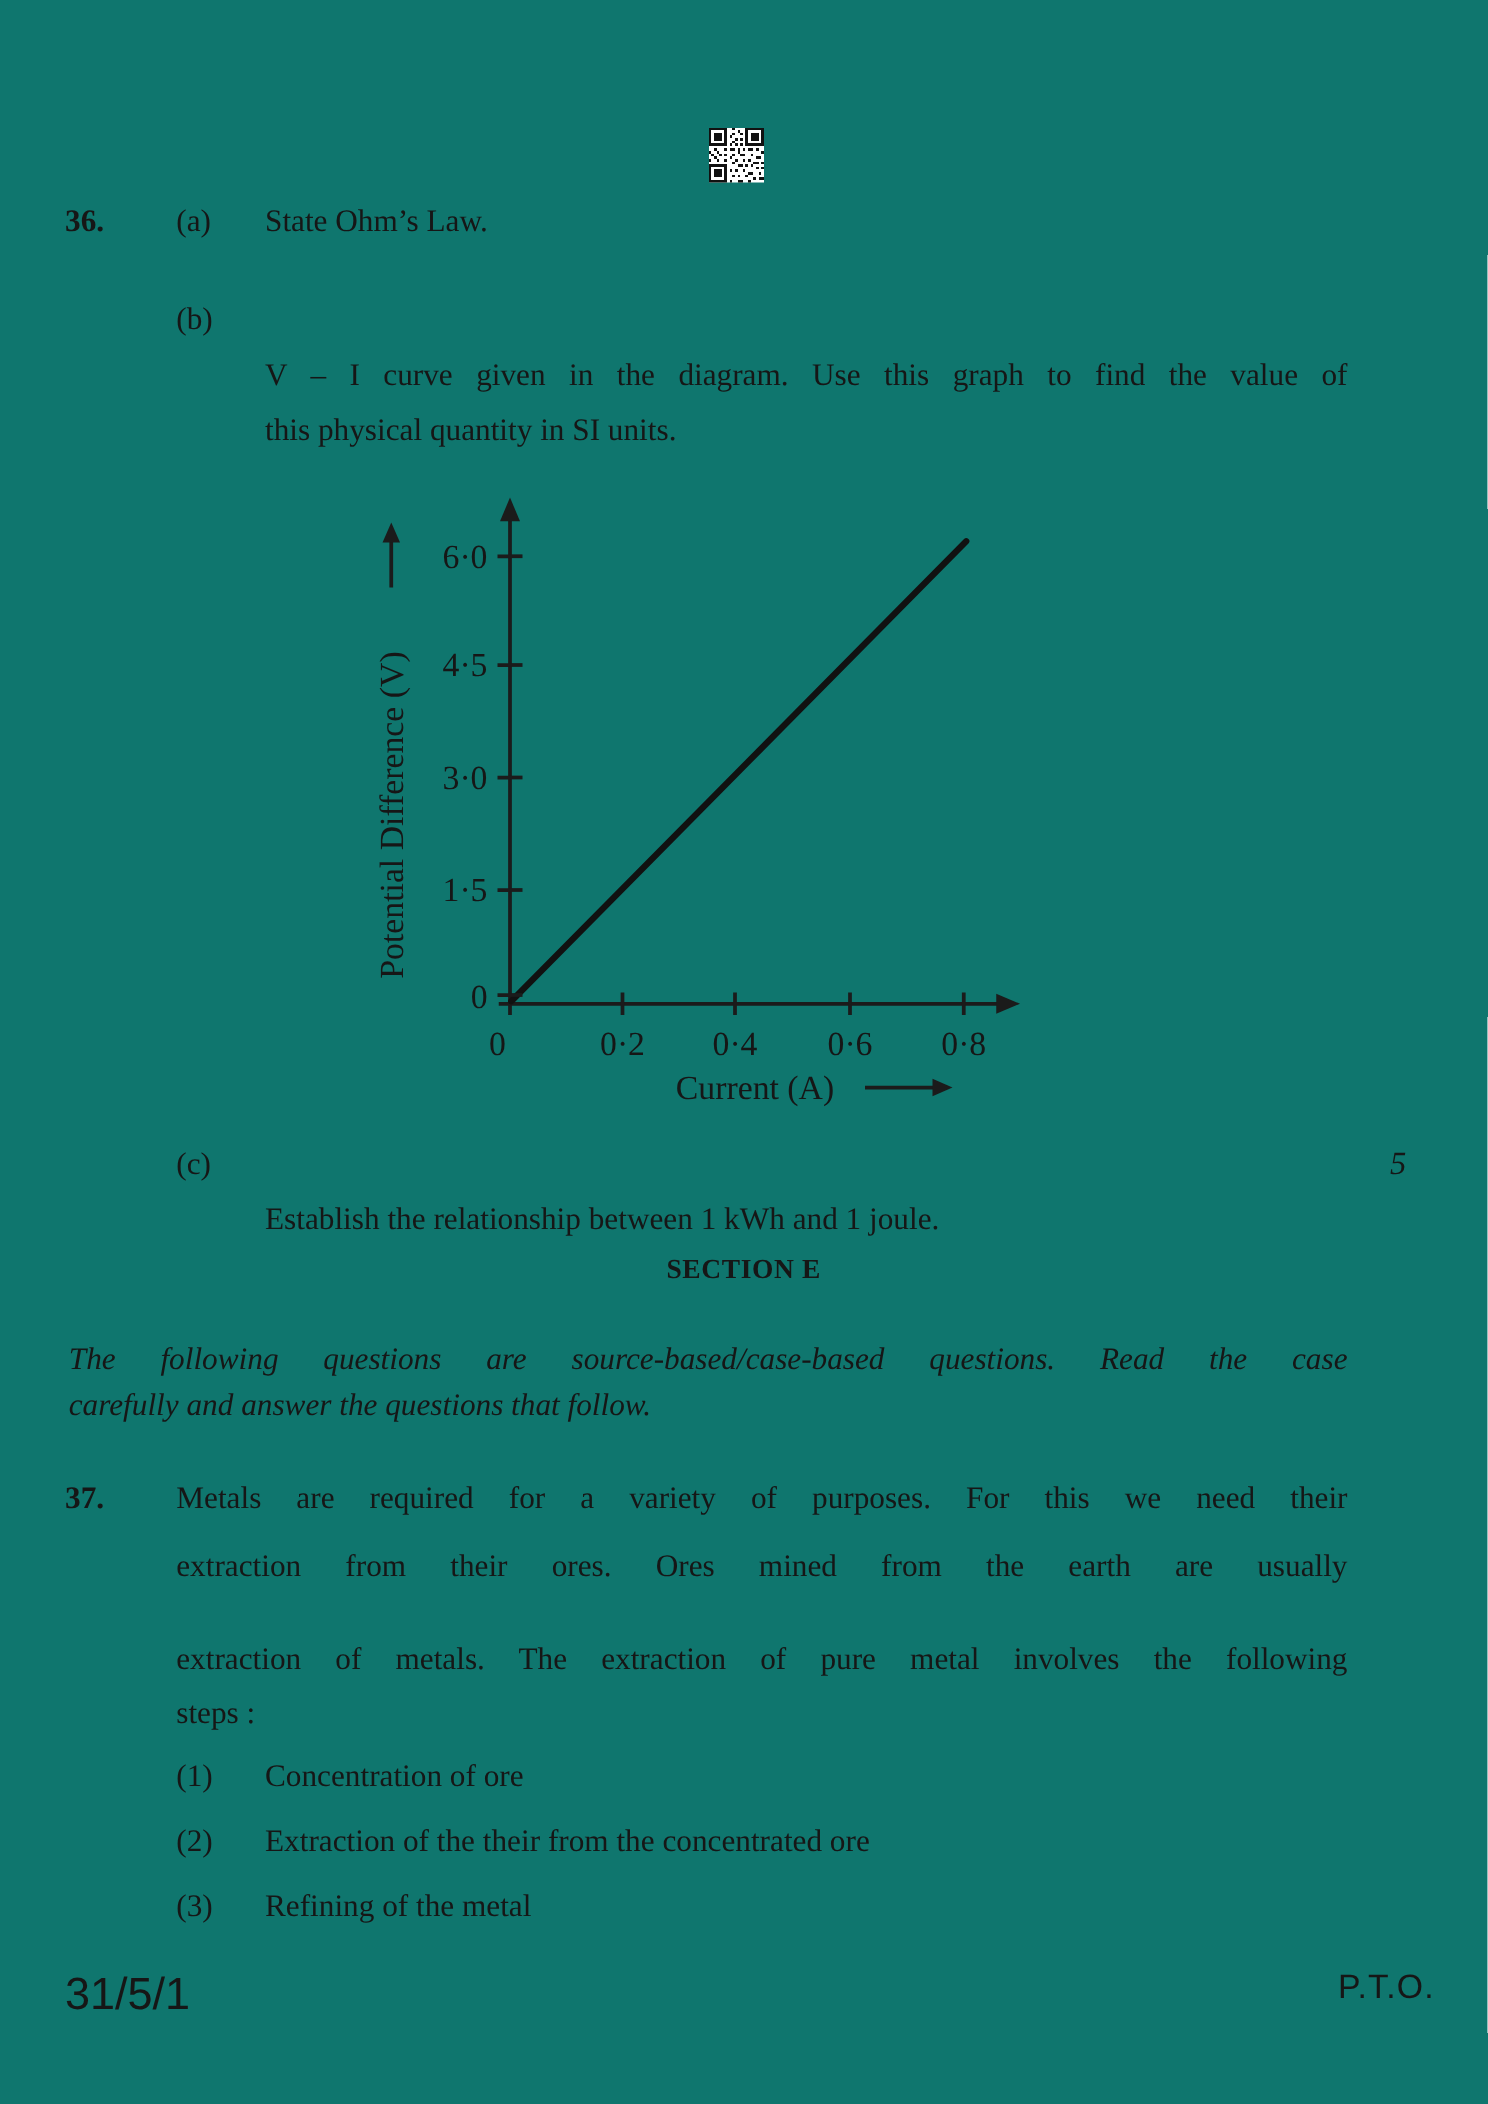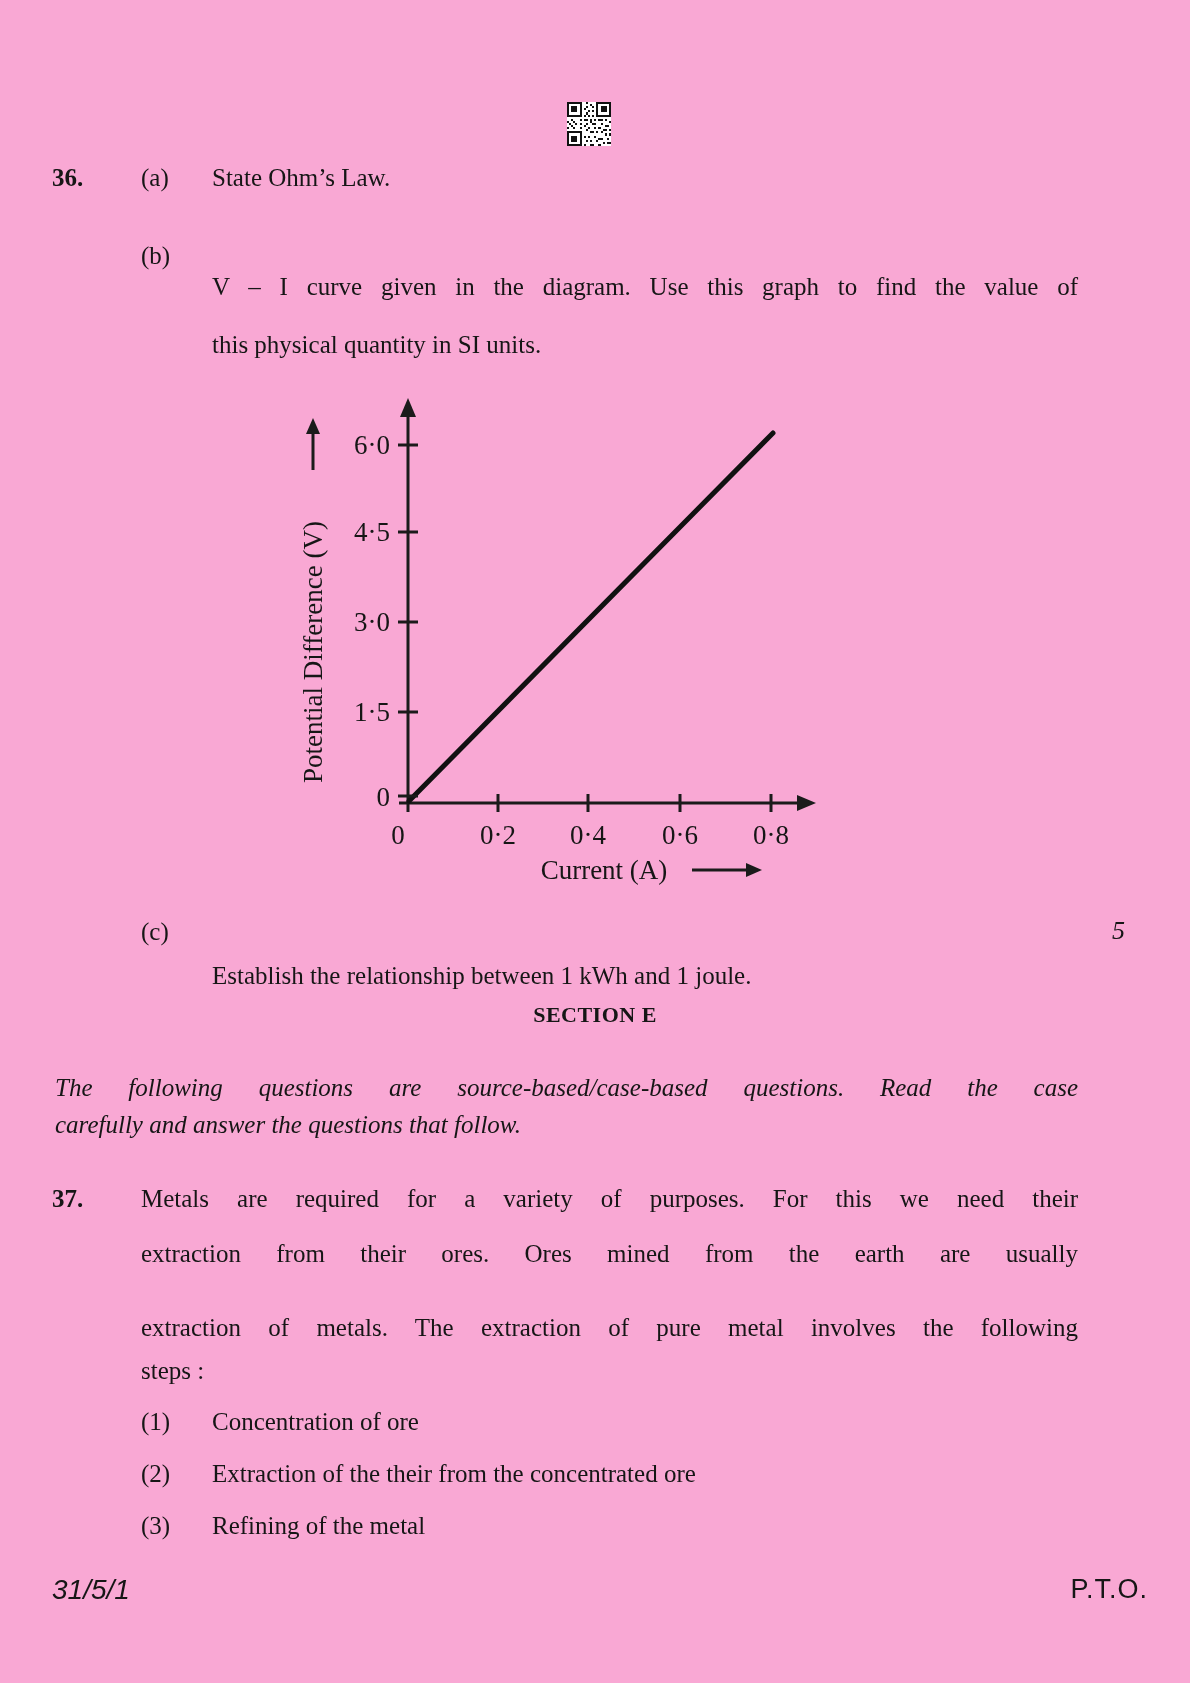"36." .page { background: #f9a8d4 -> #0f766e }
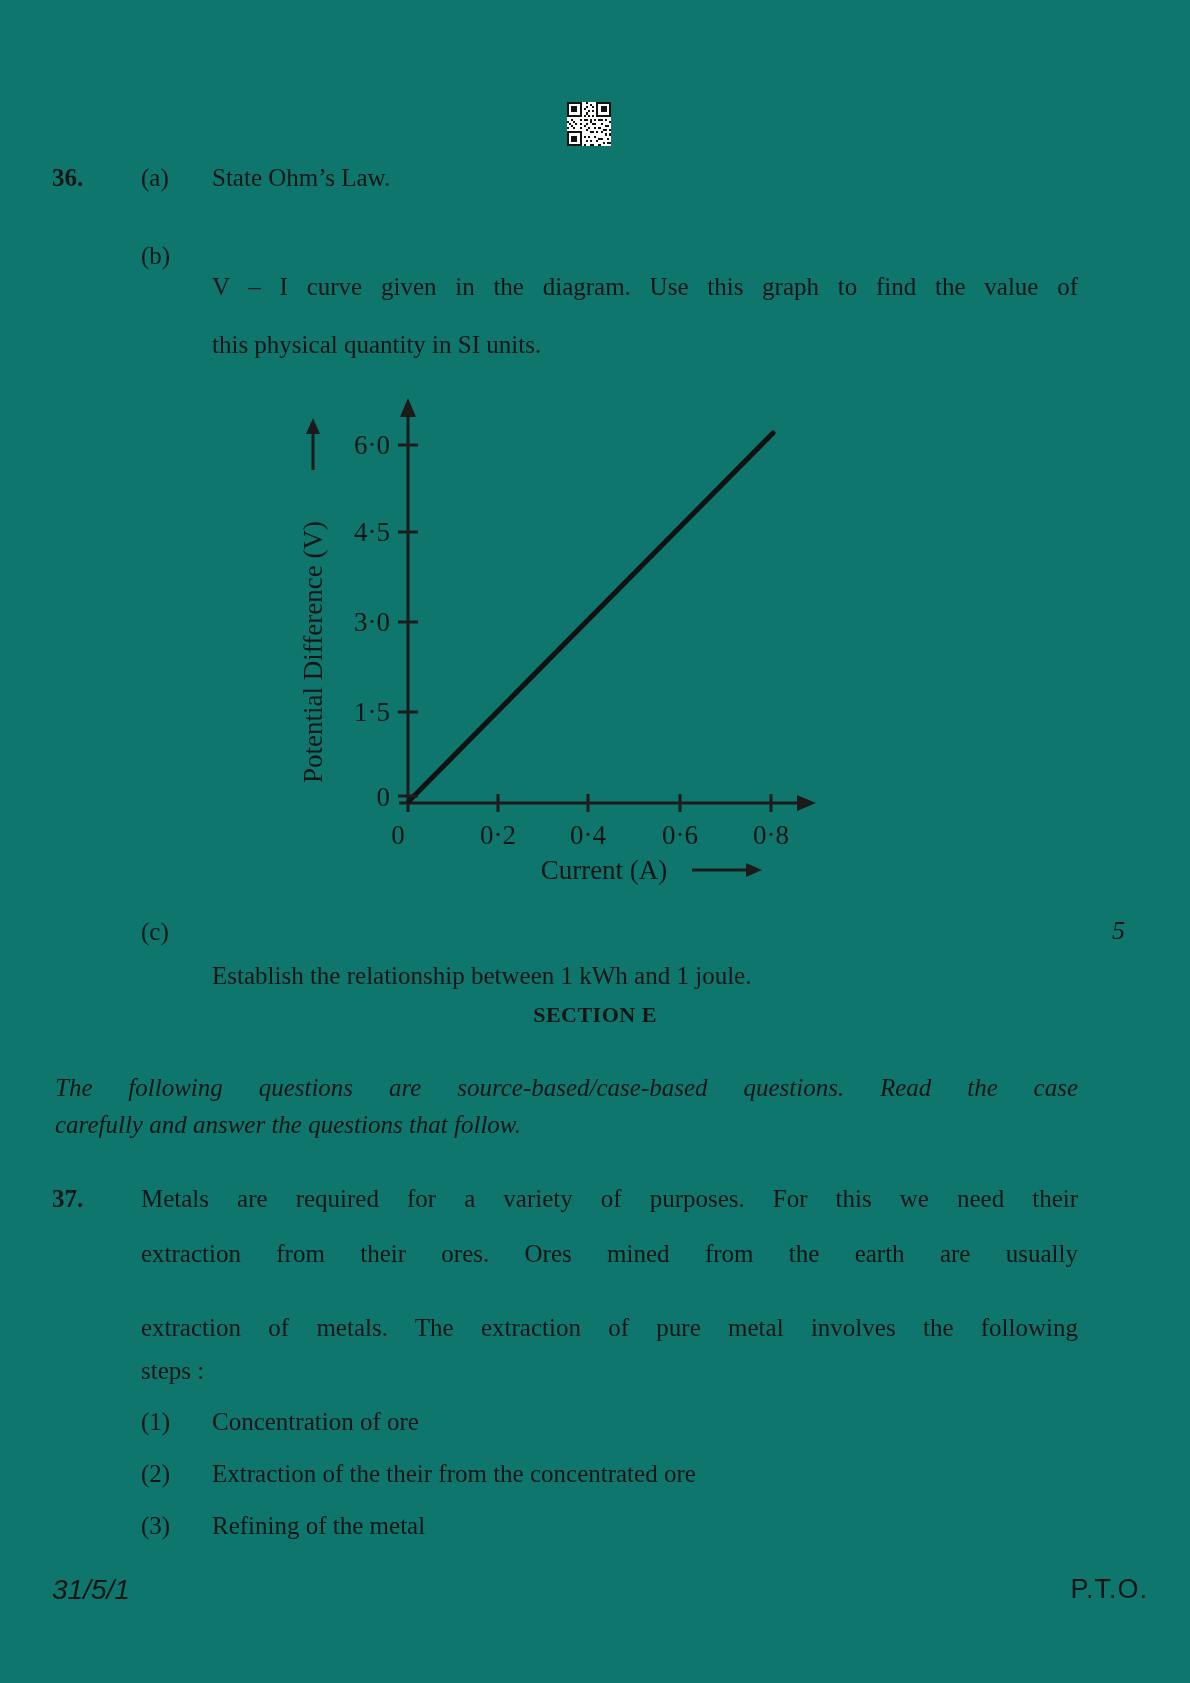"V – I curve given" div.abs { top: 273px -> 287px }
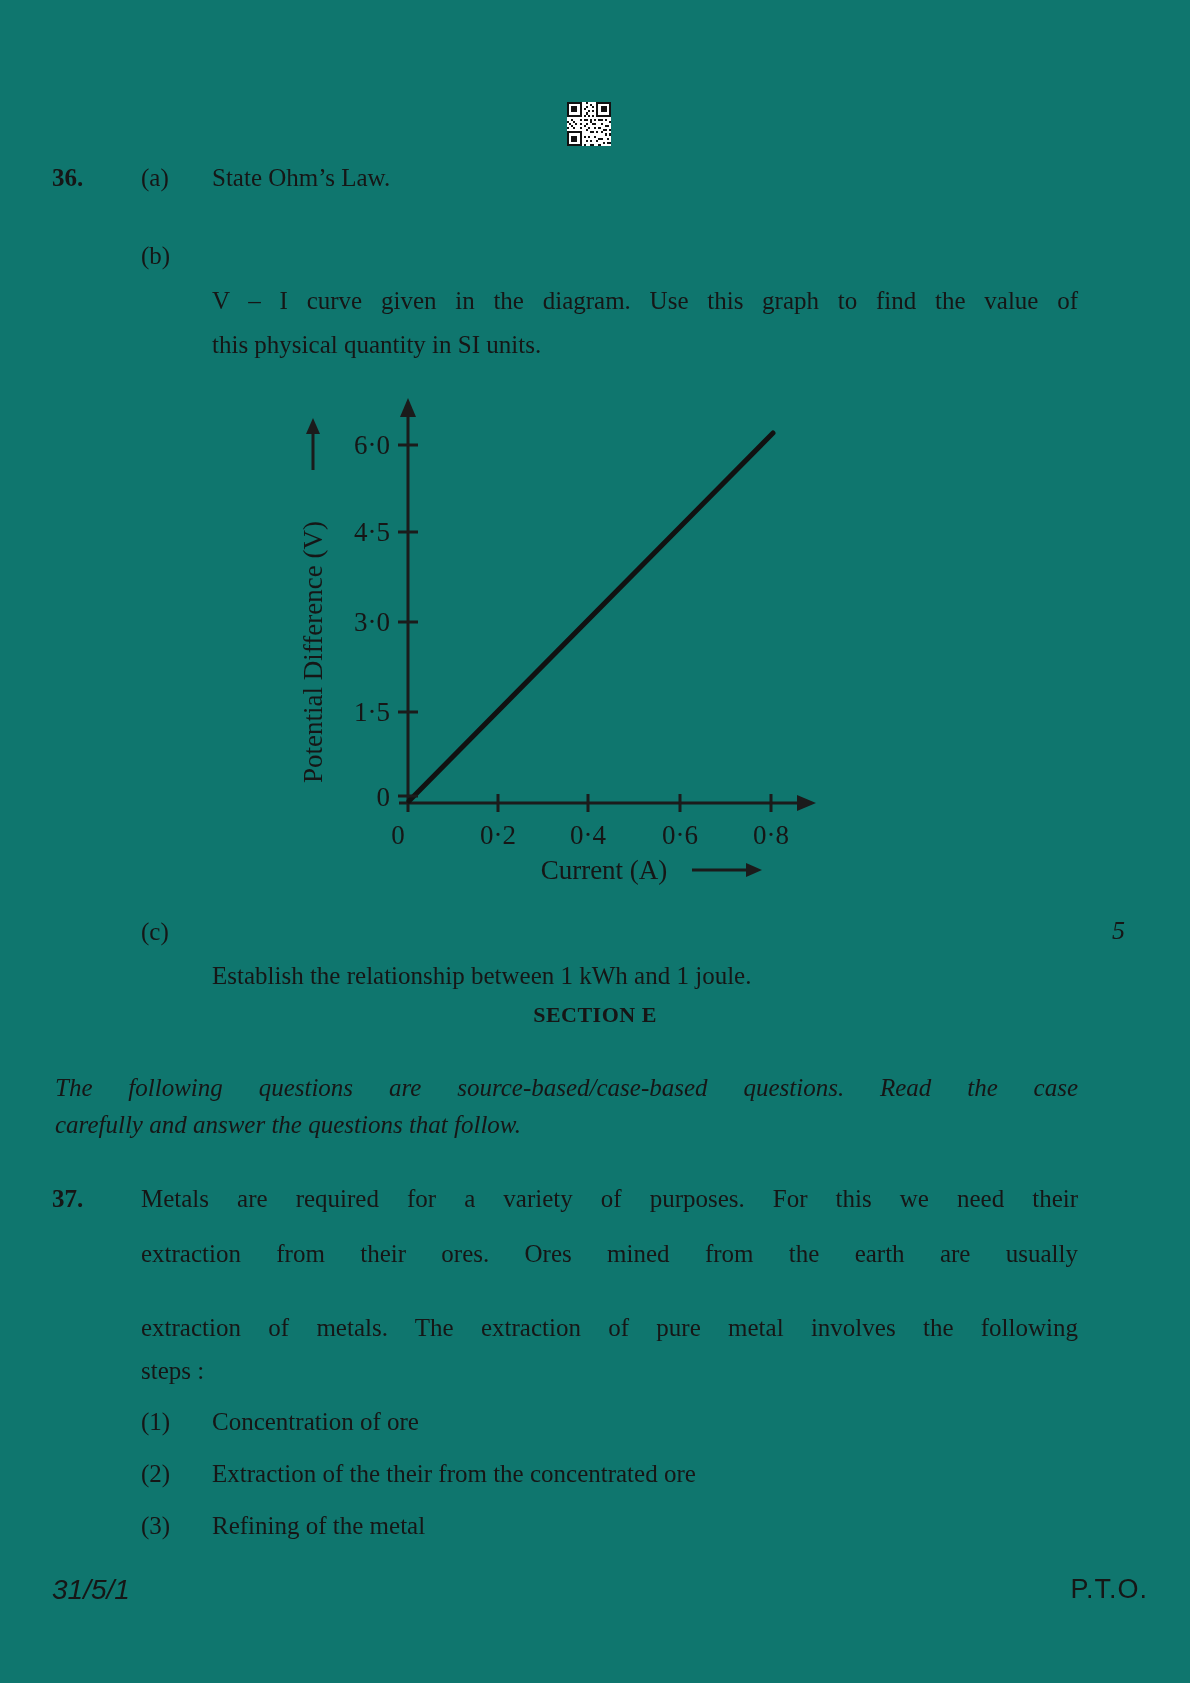"31/5/1" span.abs { font-size: 28px -> 36px; font-style: italic -> none }
